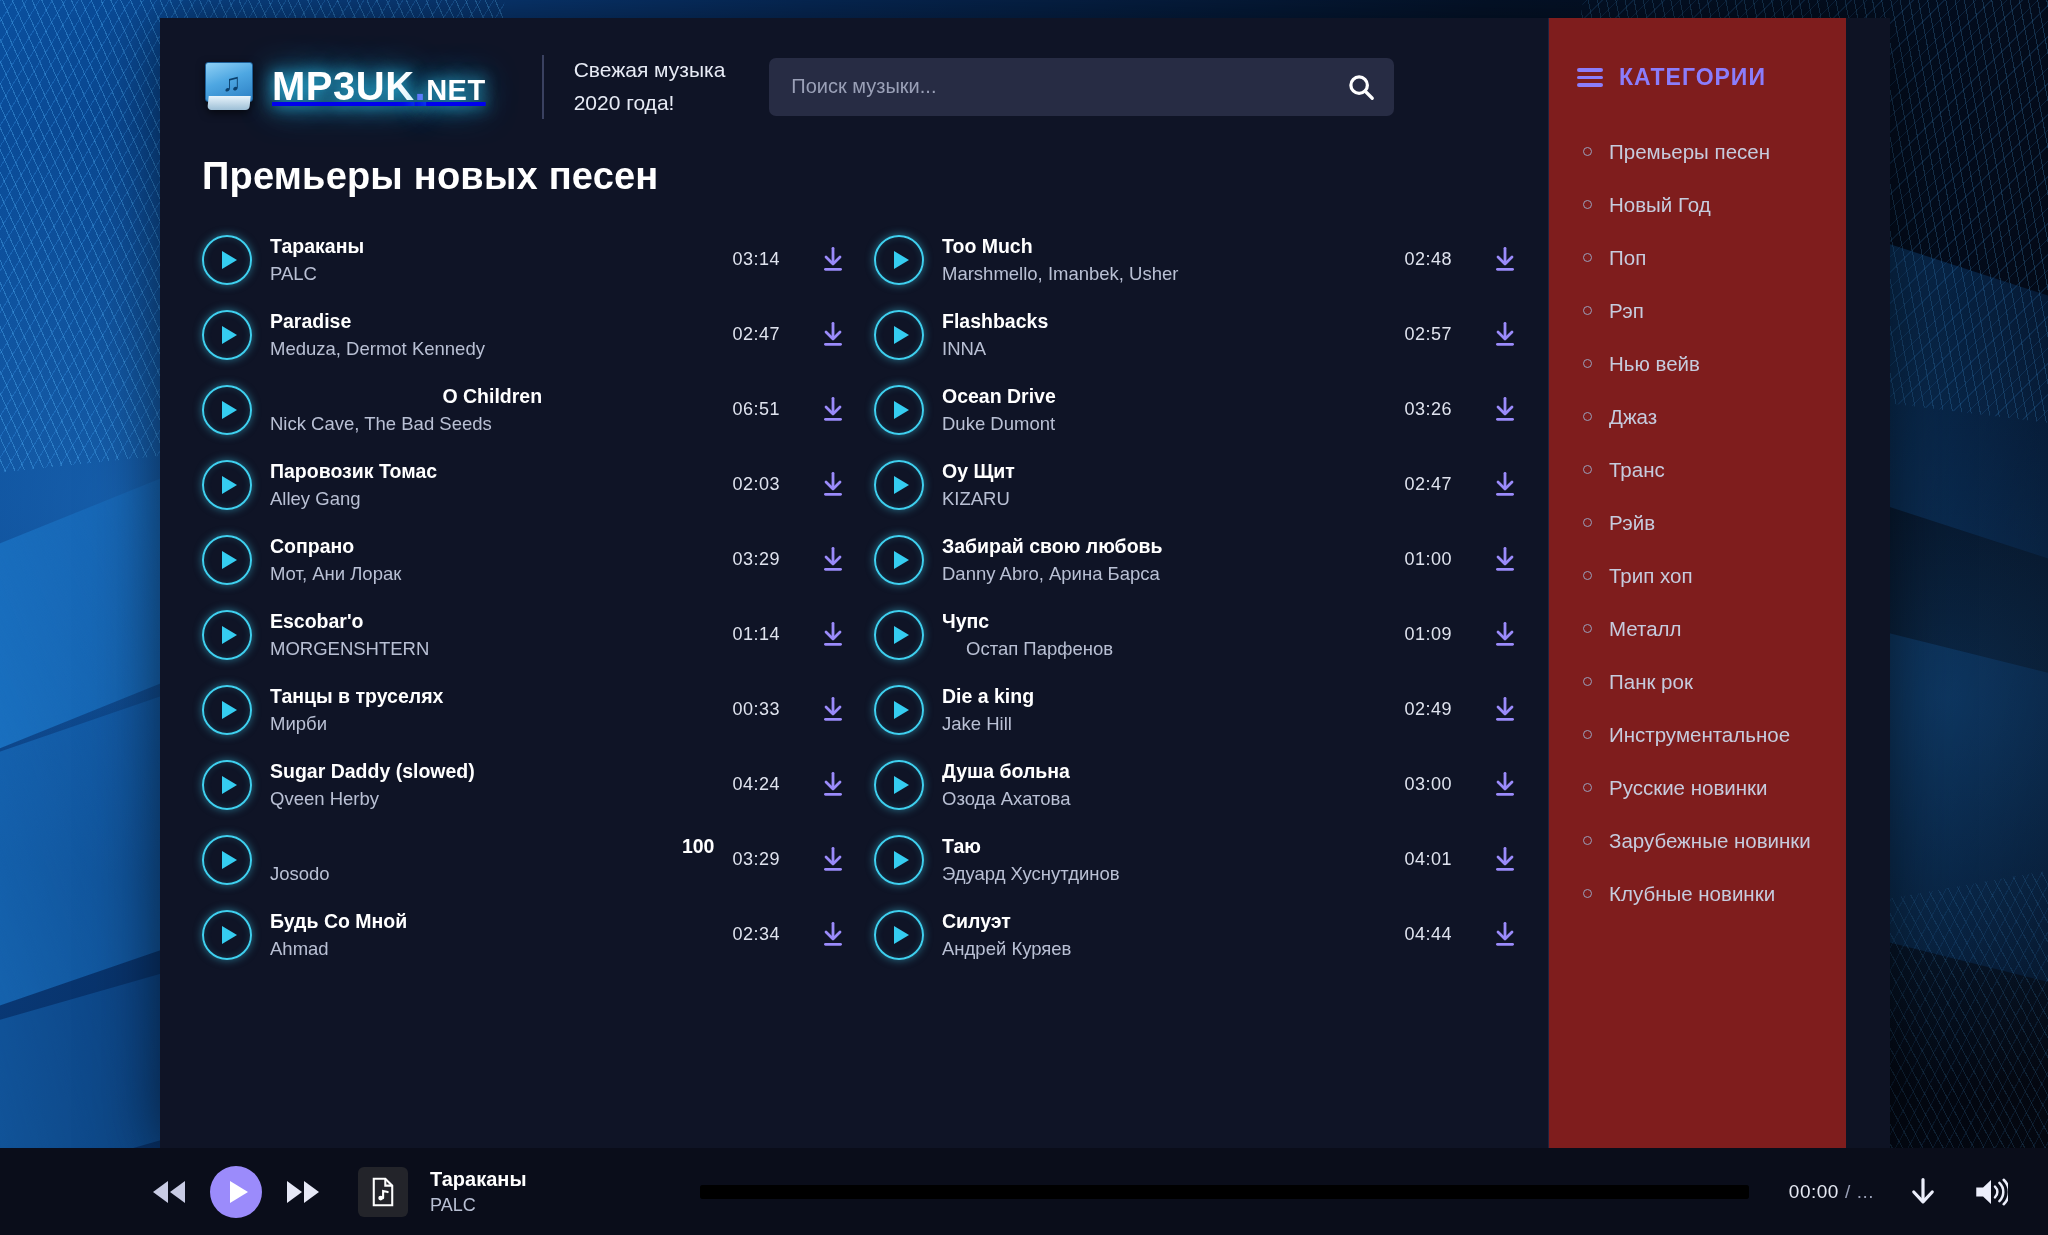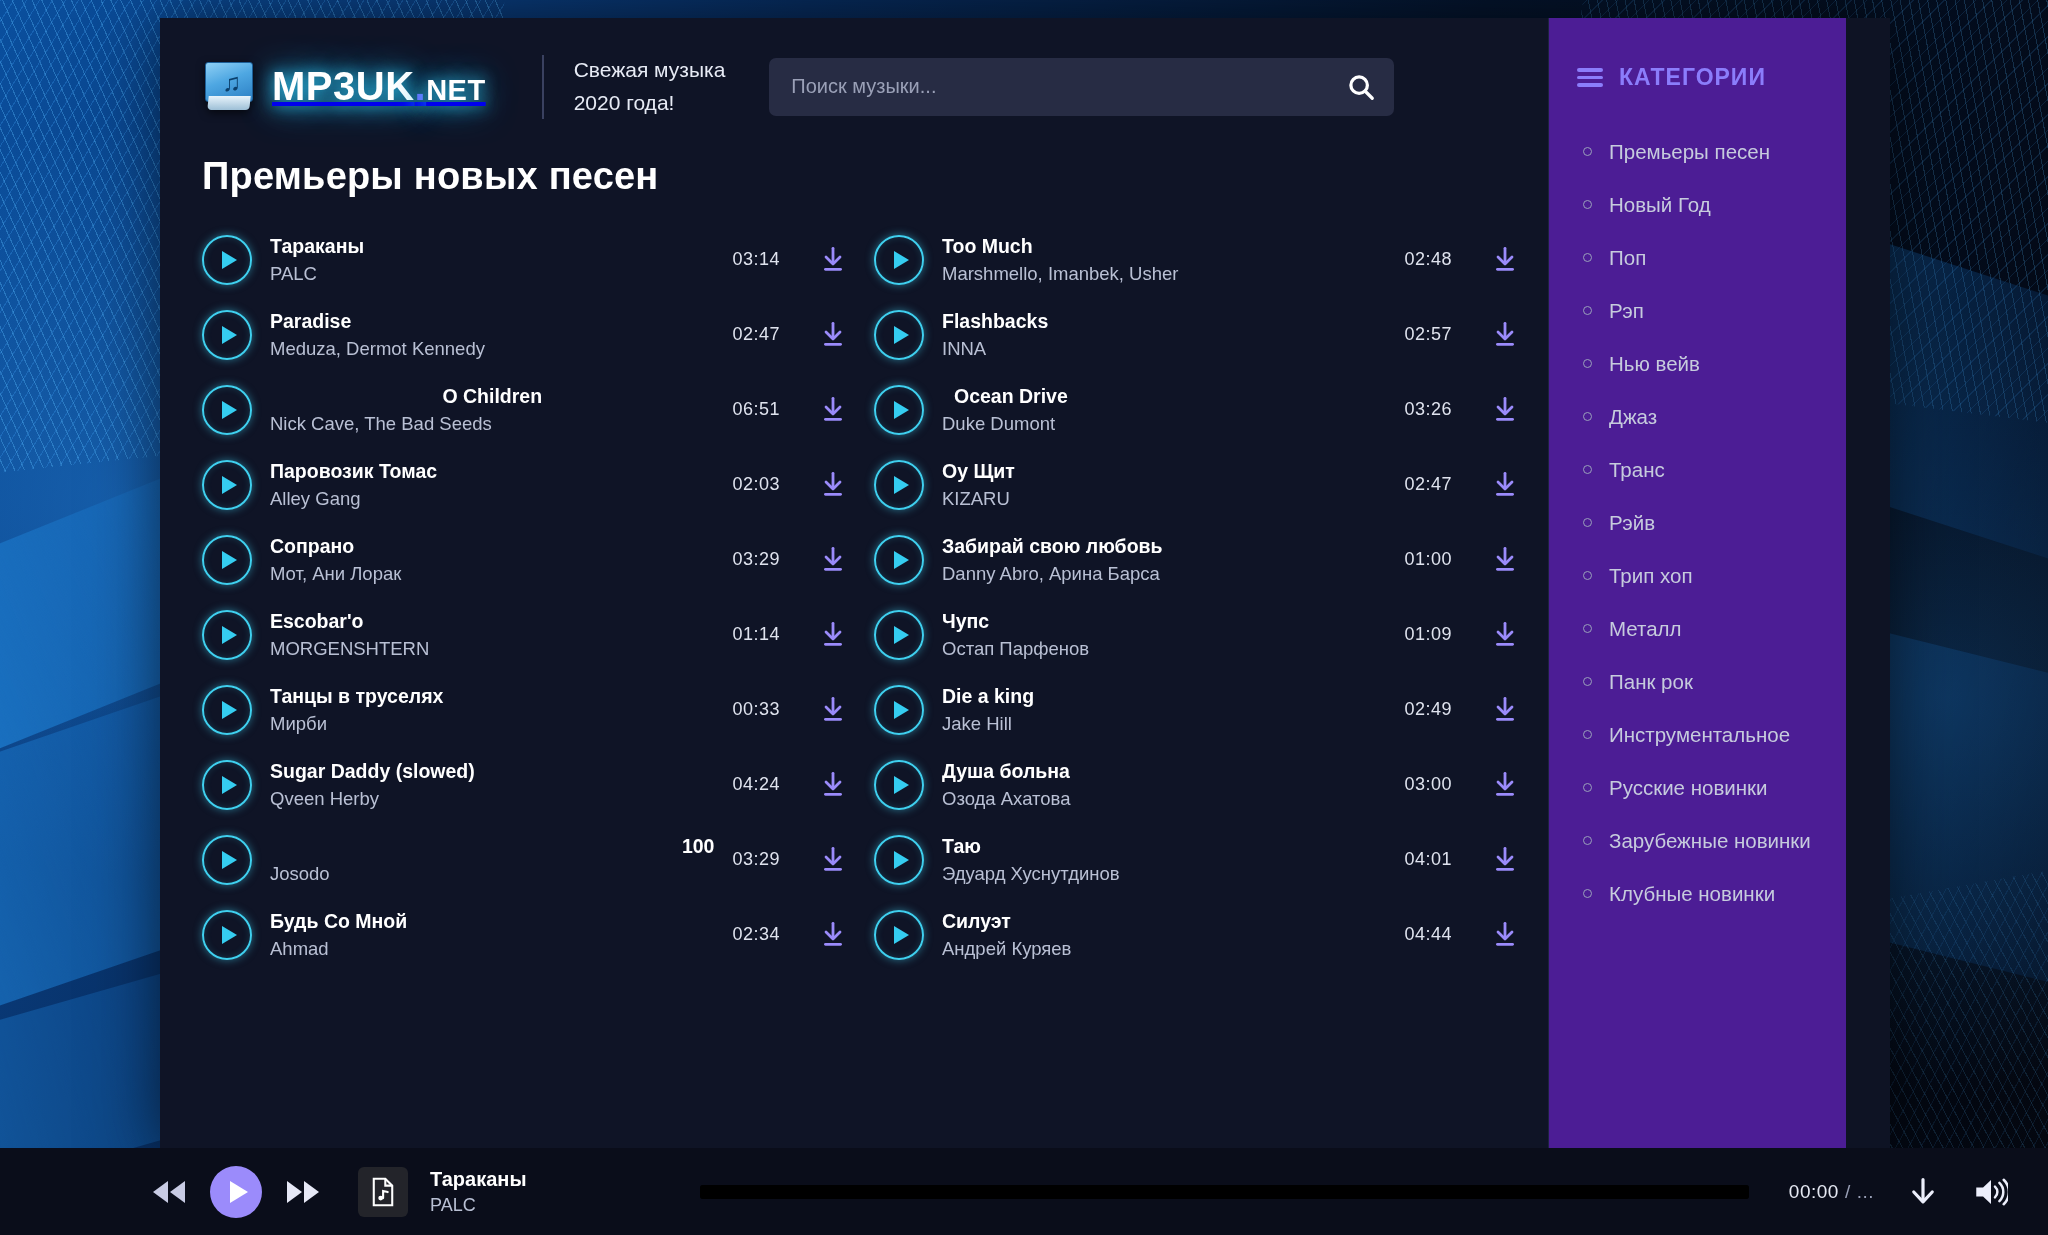"КАТЕГОРИИ" #sidebar { background: #4c1d95 -> #7f1d1d }
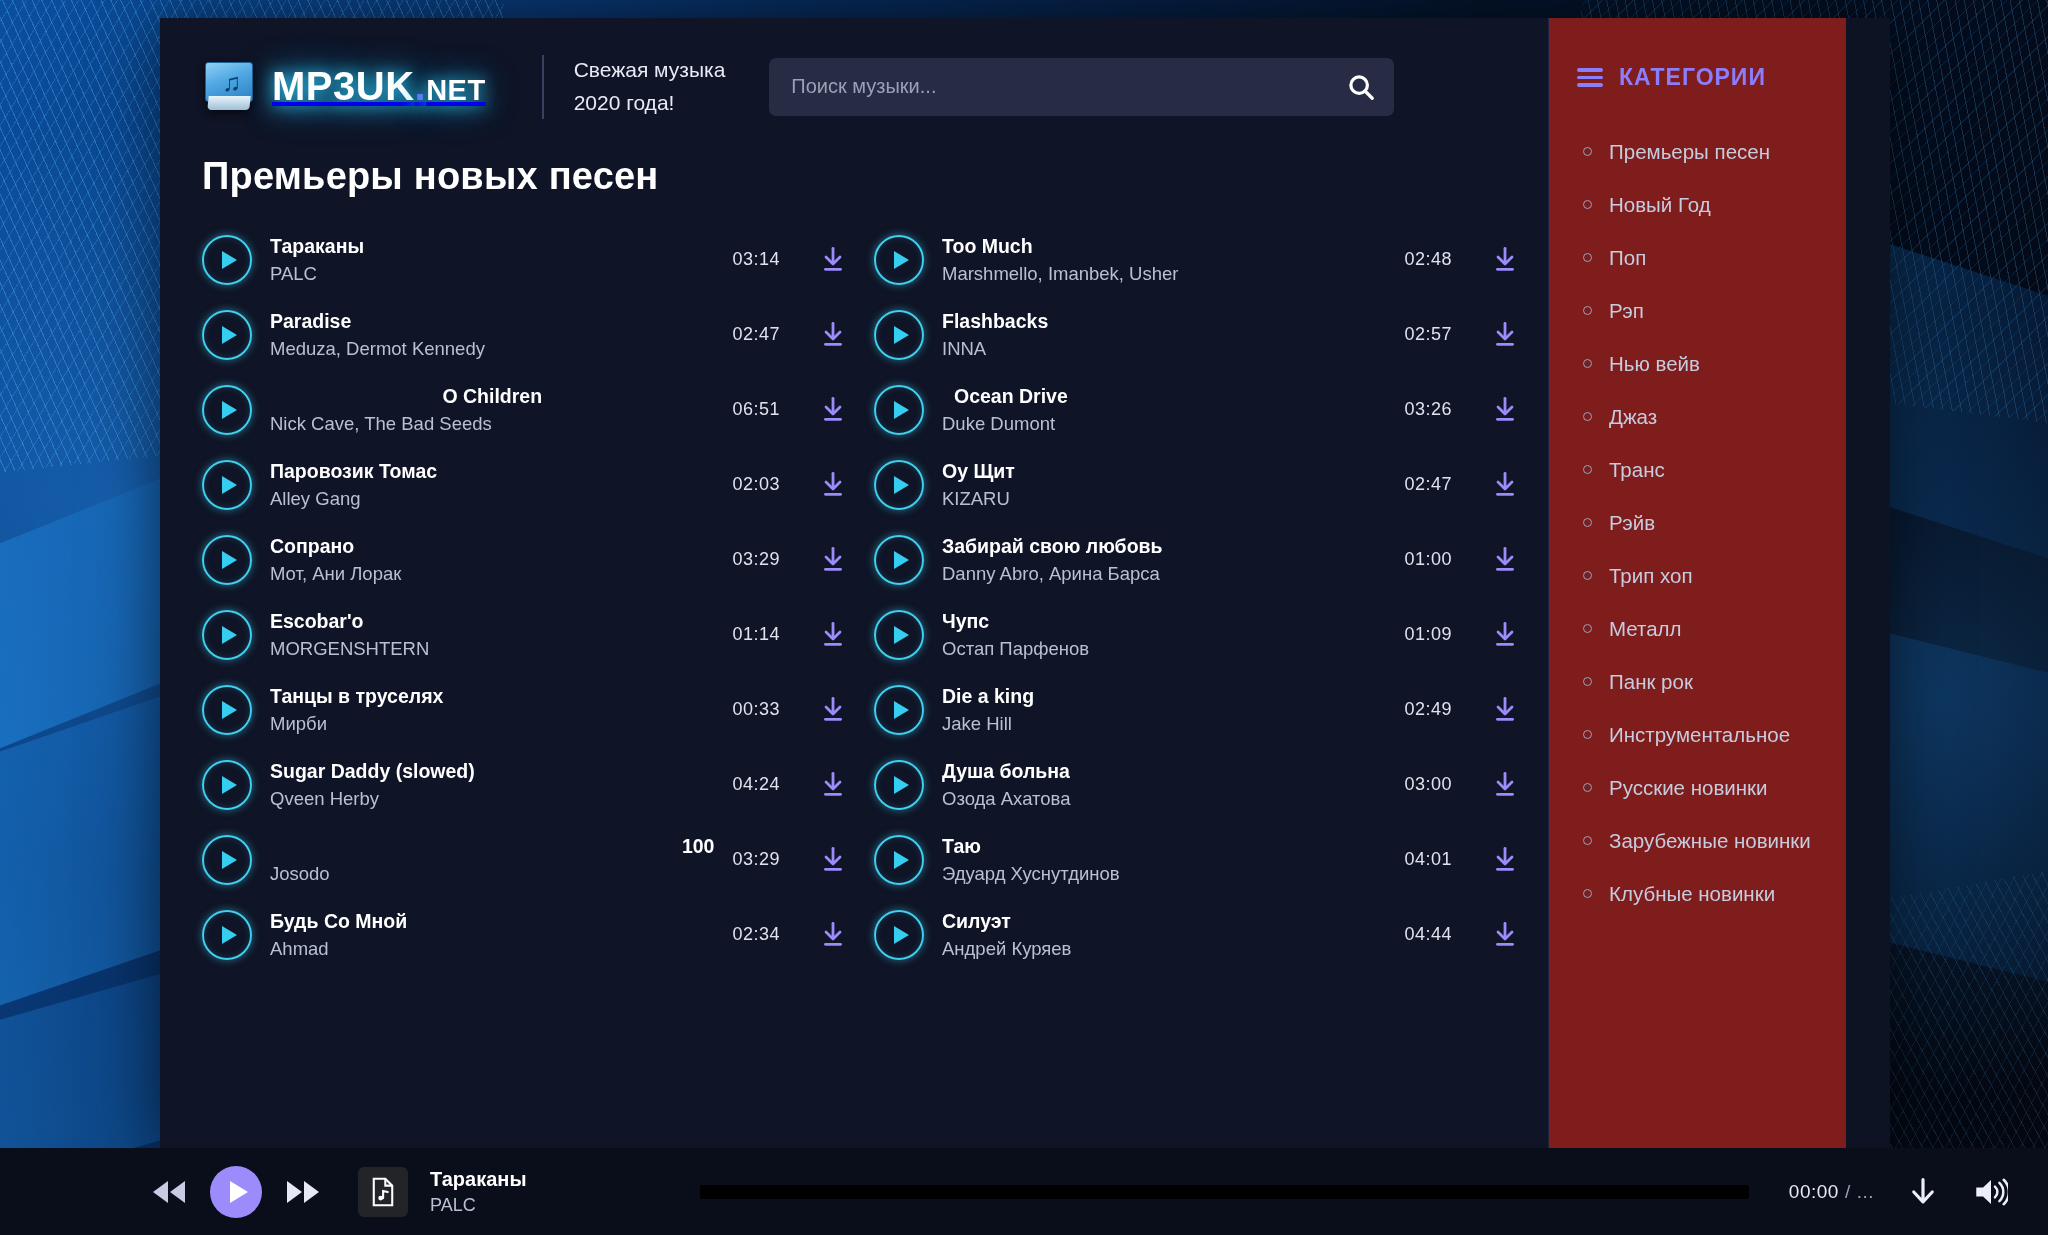"Ocean Drive" span.track-title { margin-left: 12px -> none }
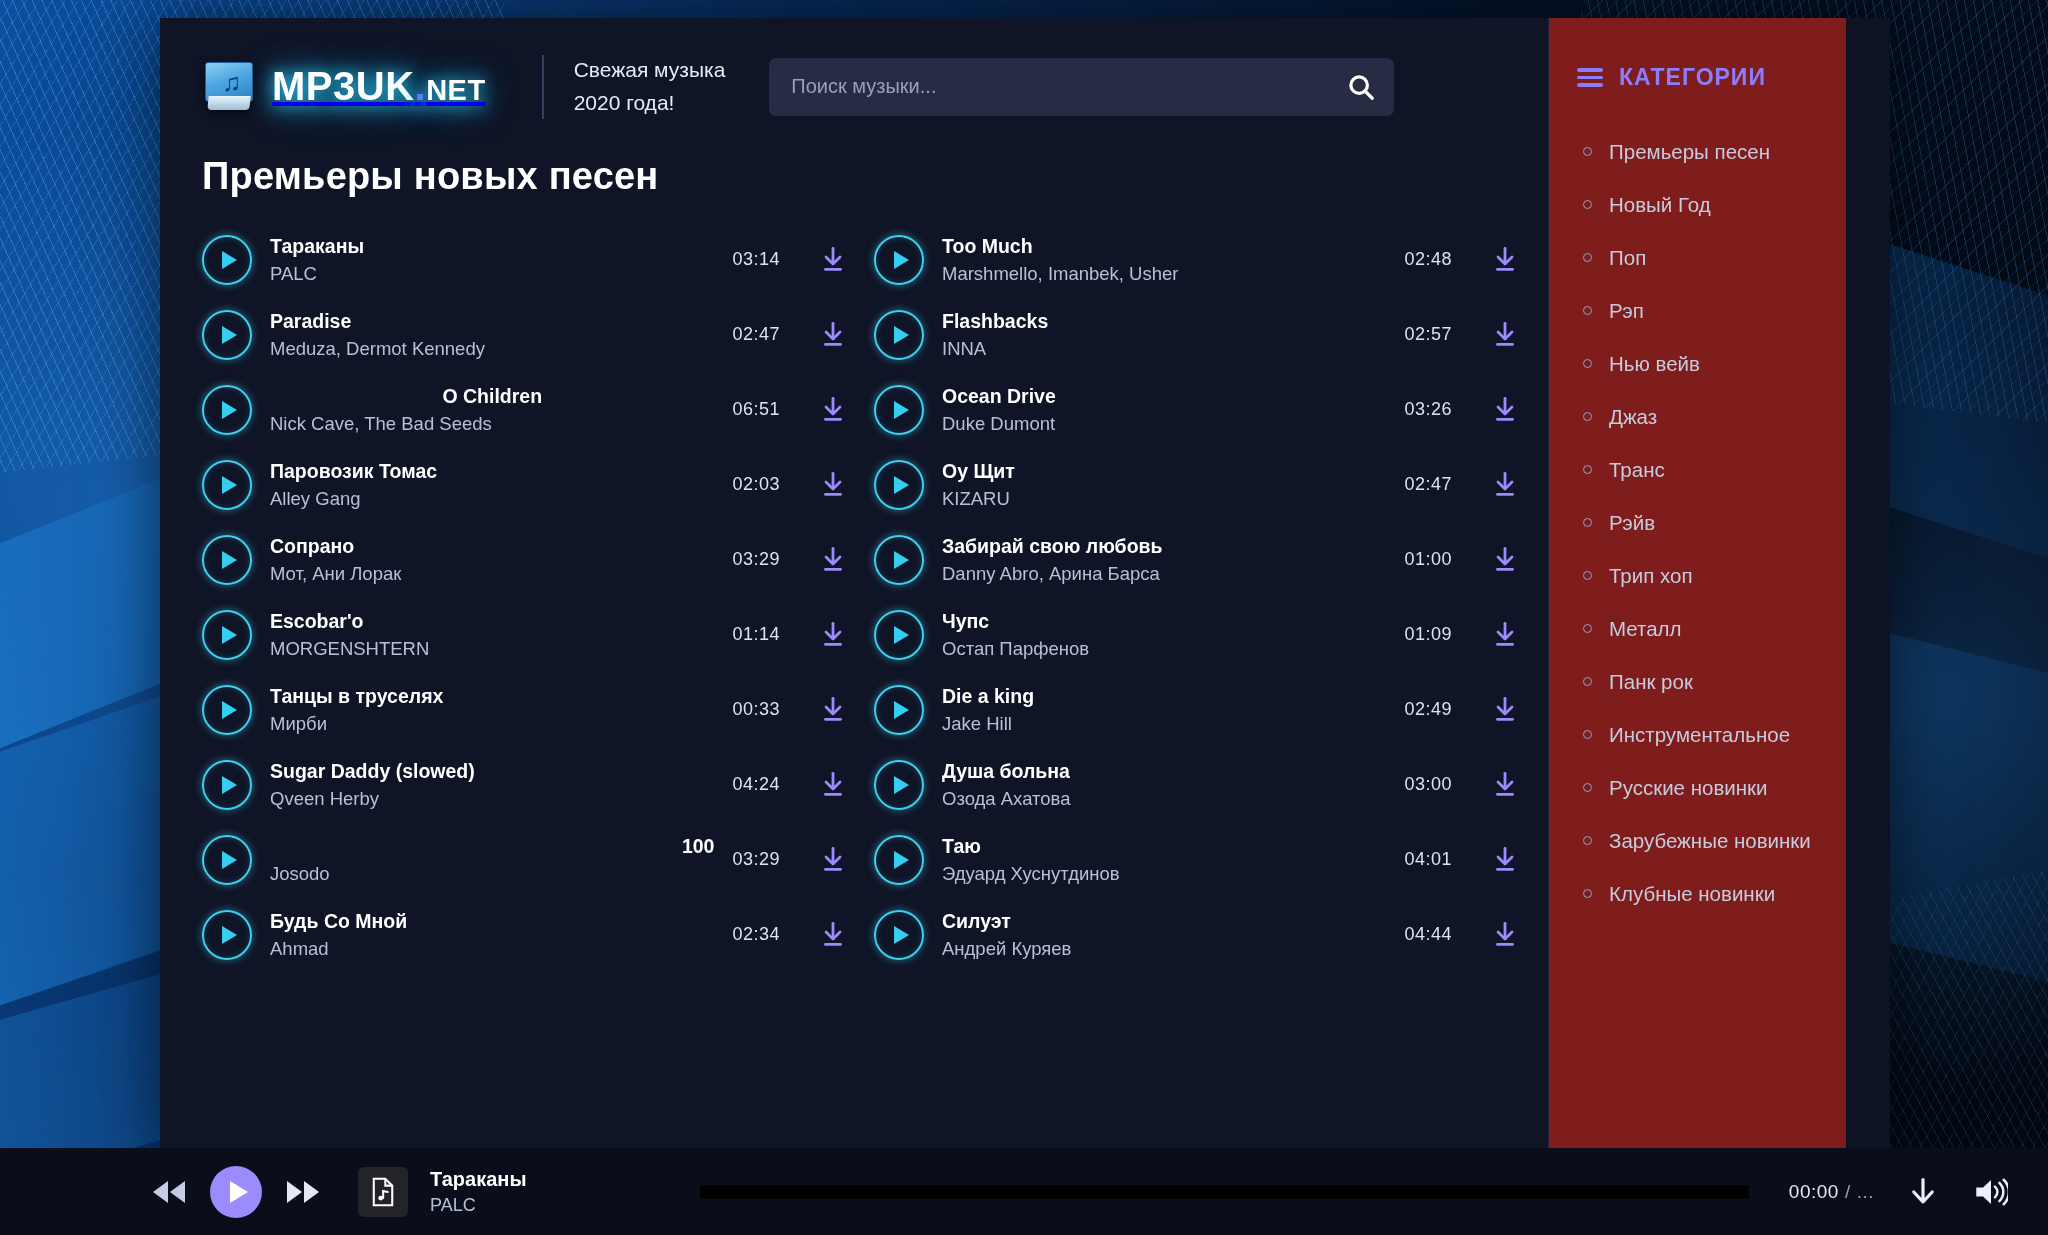"Остап Парфенов" span.track-artist { margin-left: none -> 24px }
